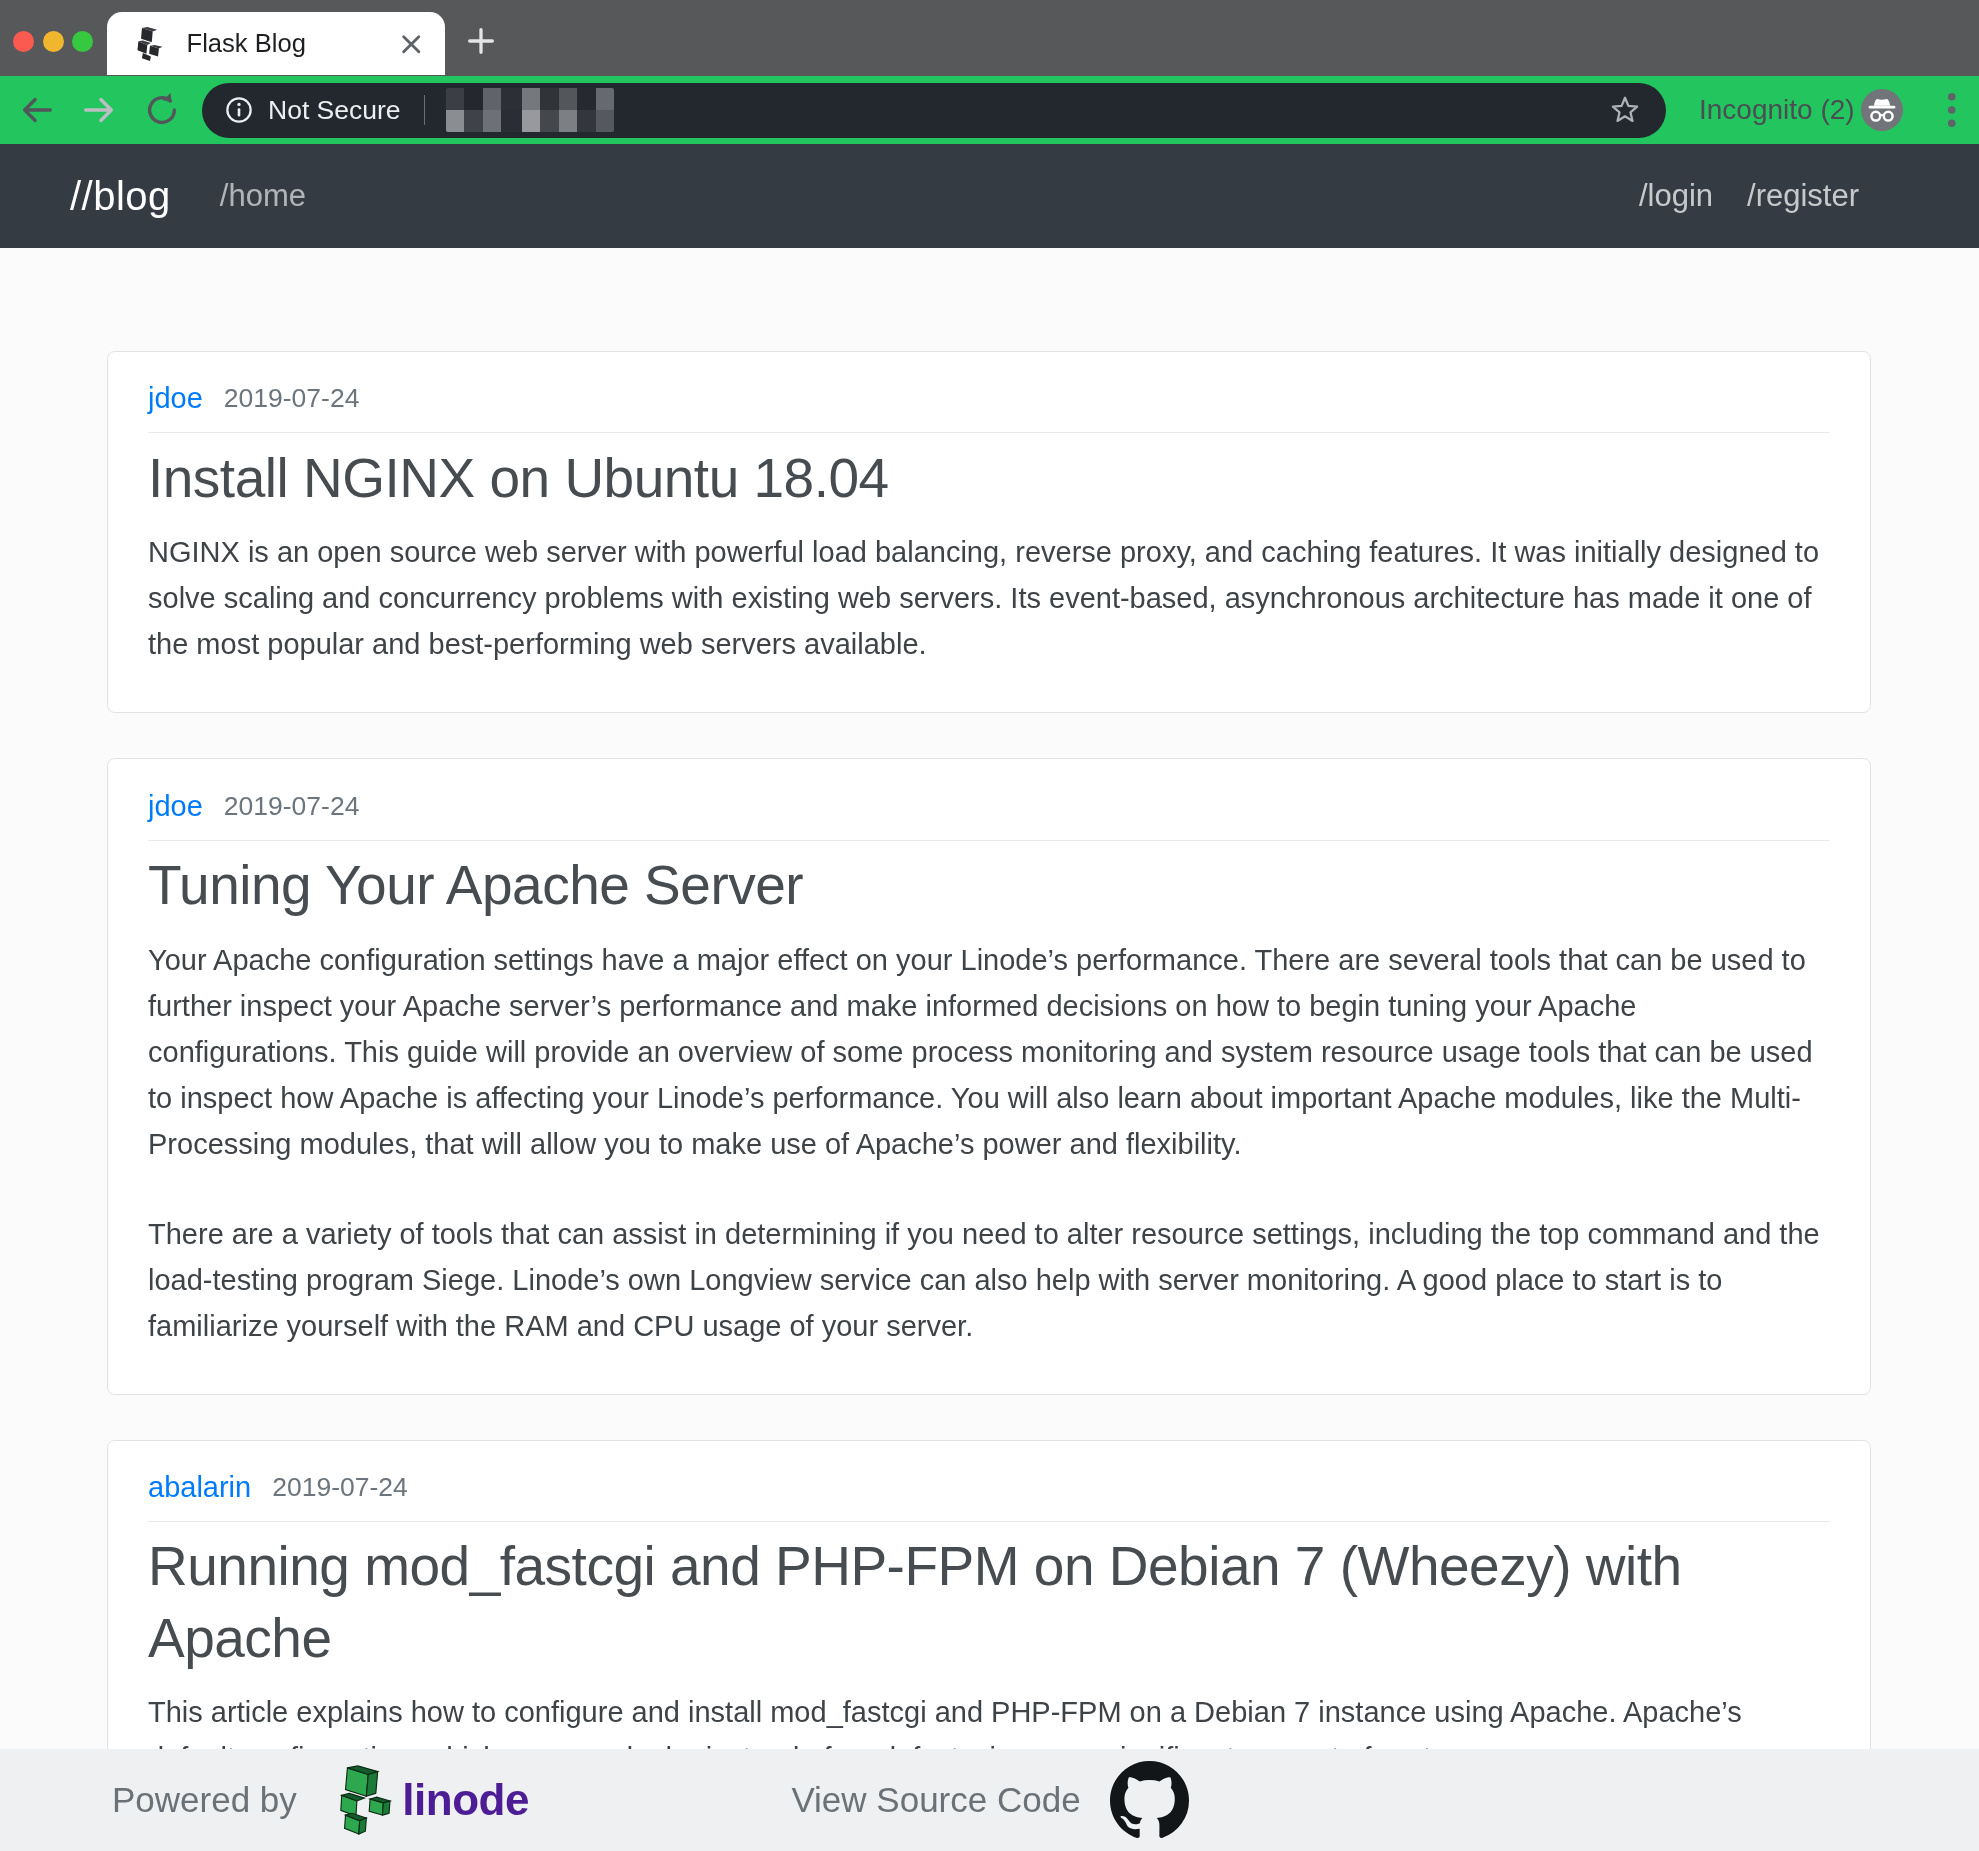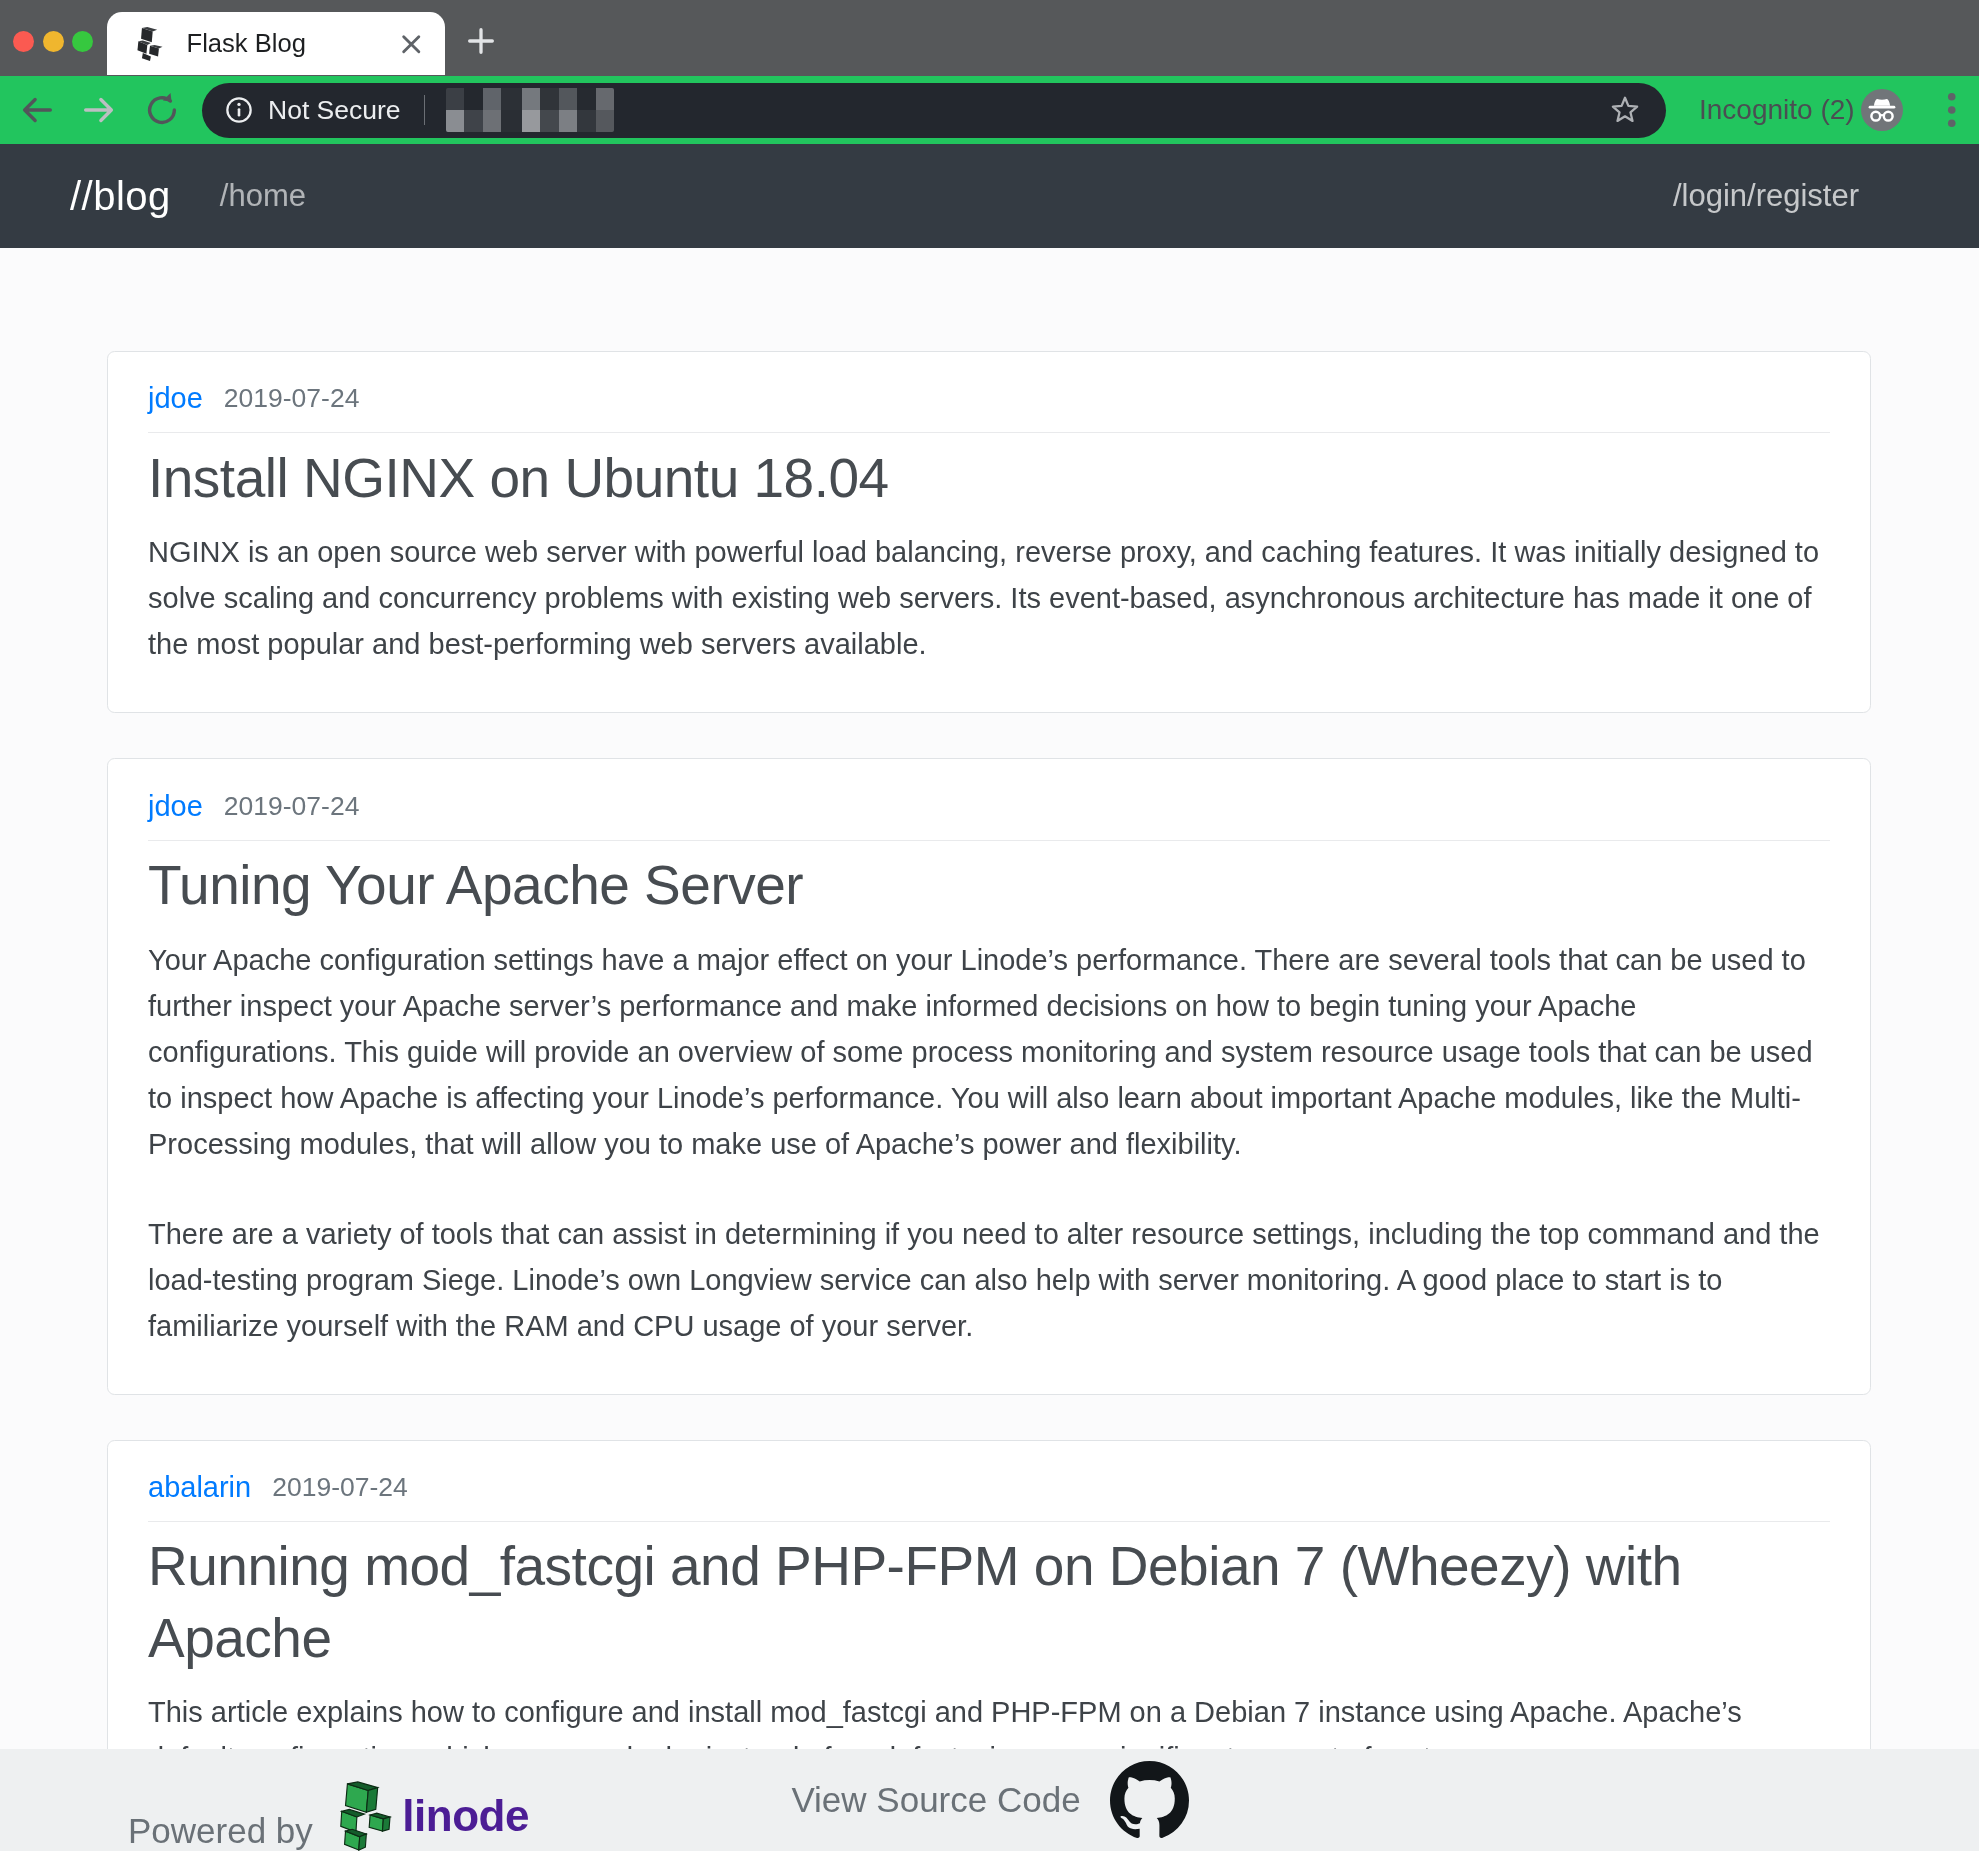"/login" .nav-right { gap: none -> 34px }
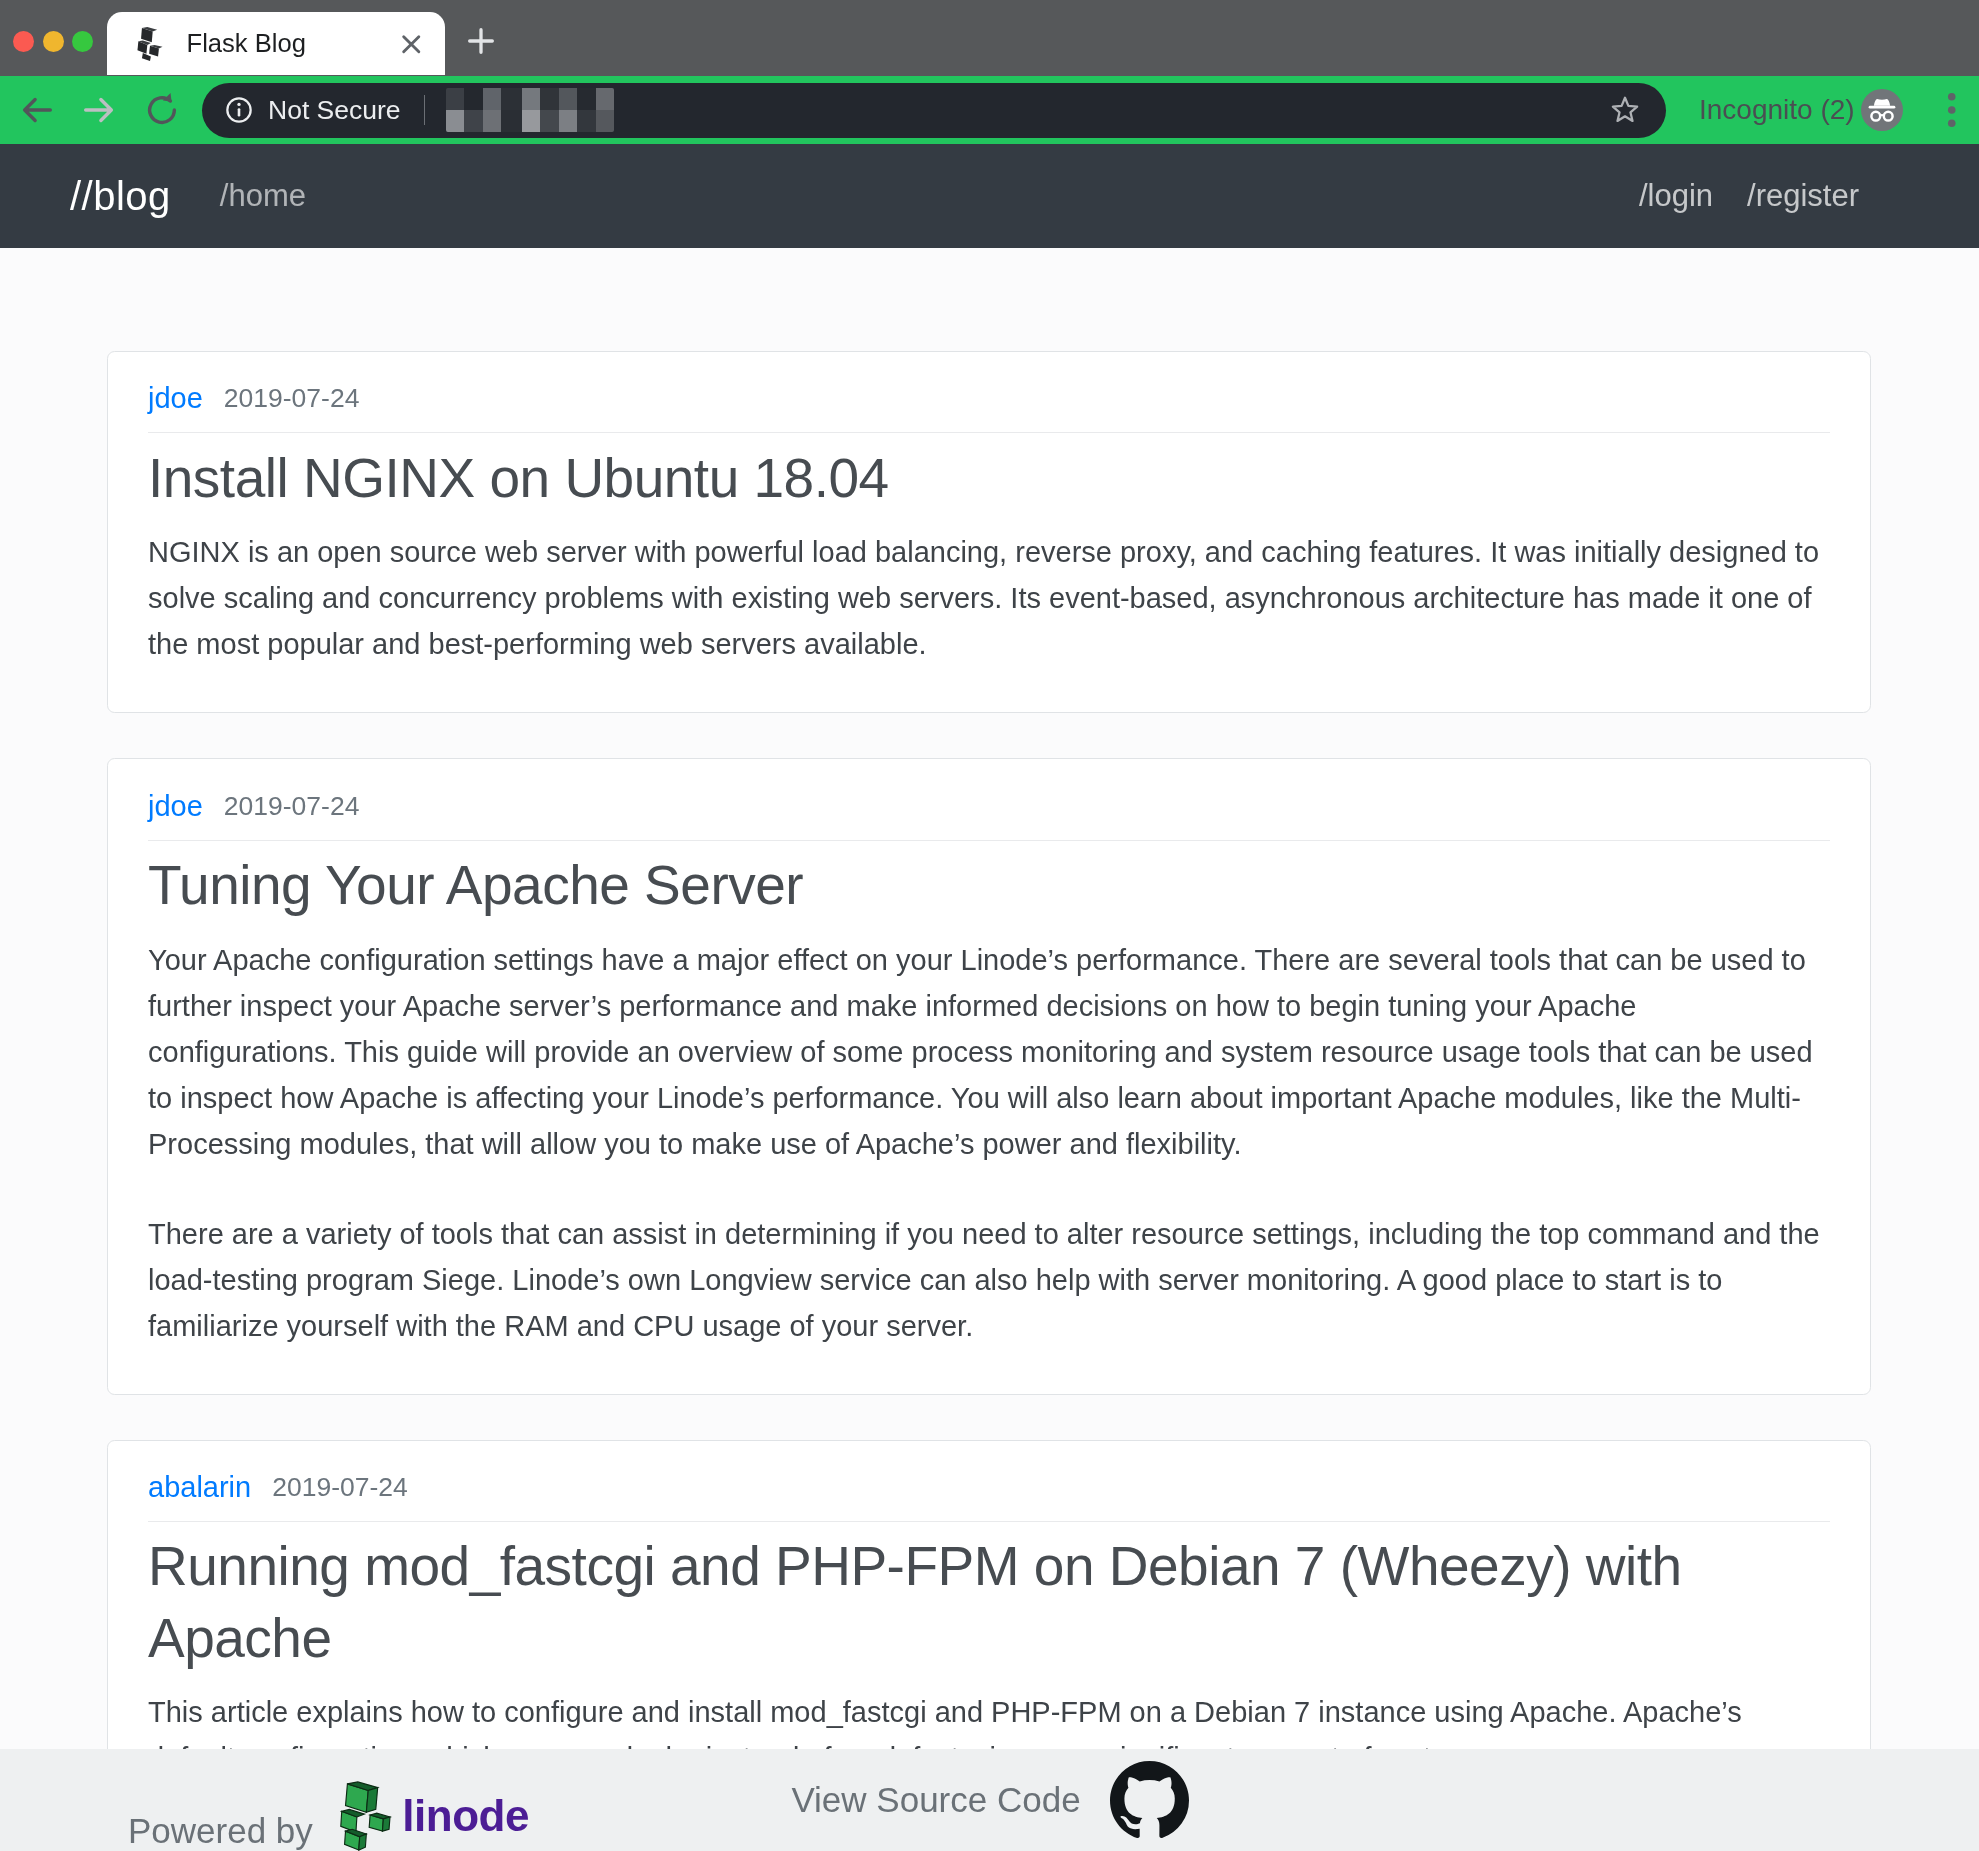"Powered by" .powered { align-items: flex-end -> center; gap: 21px -> 37px; left: 128px -> 112px }
